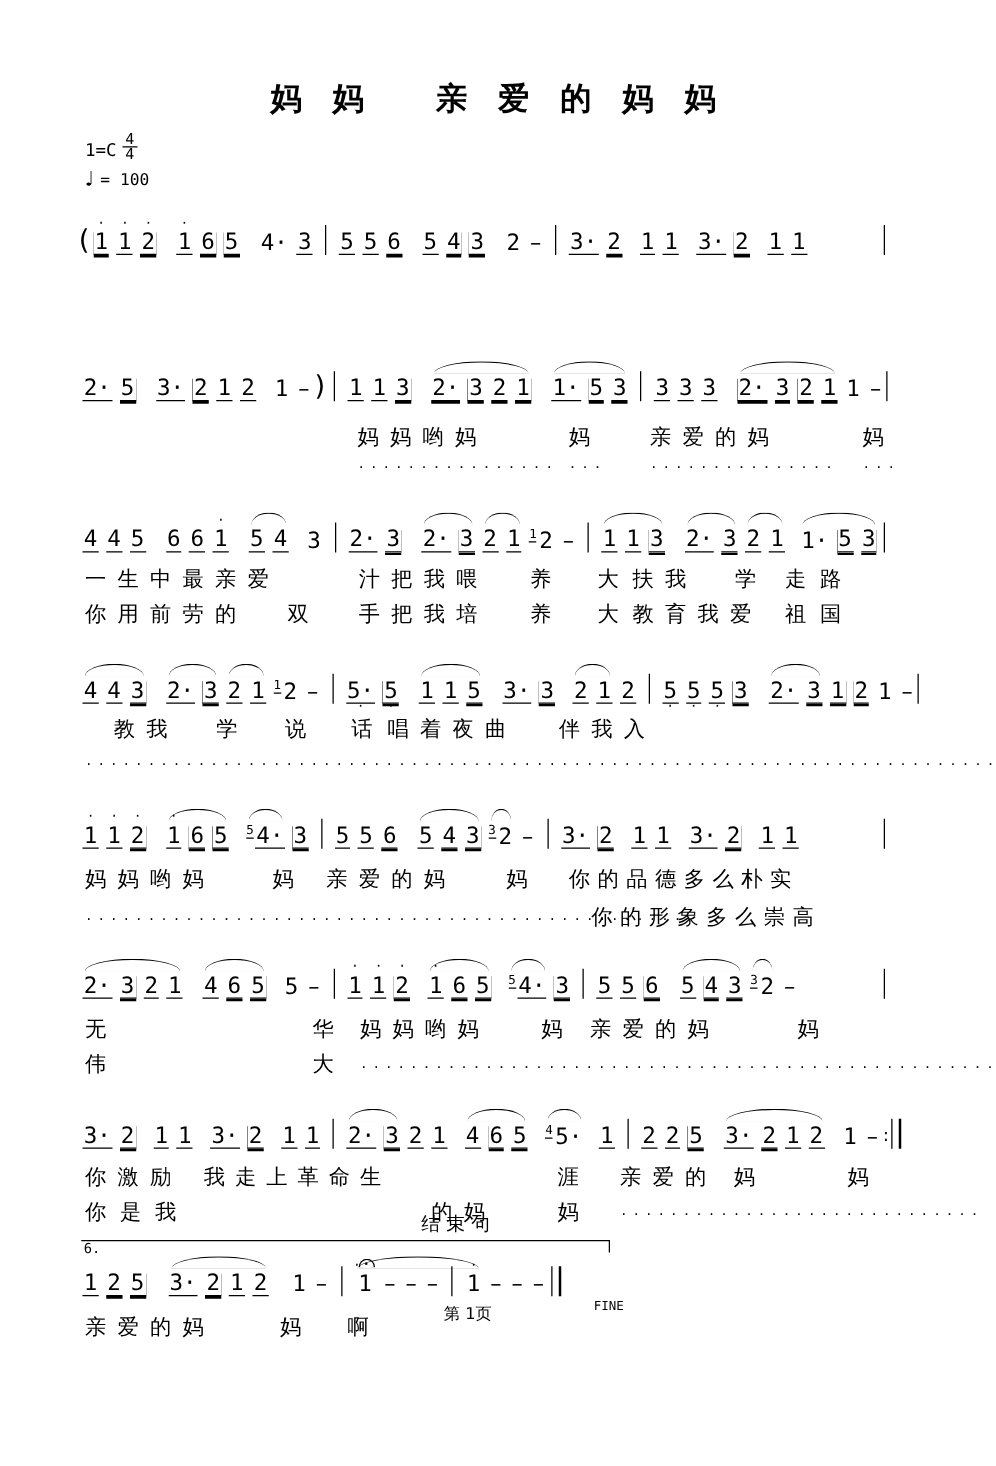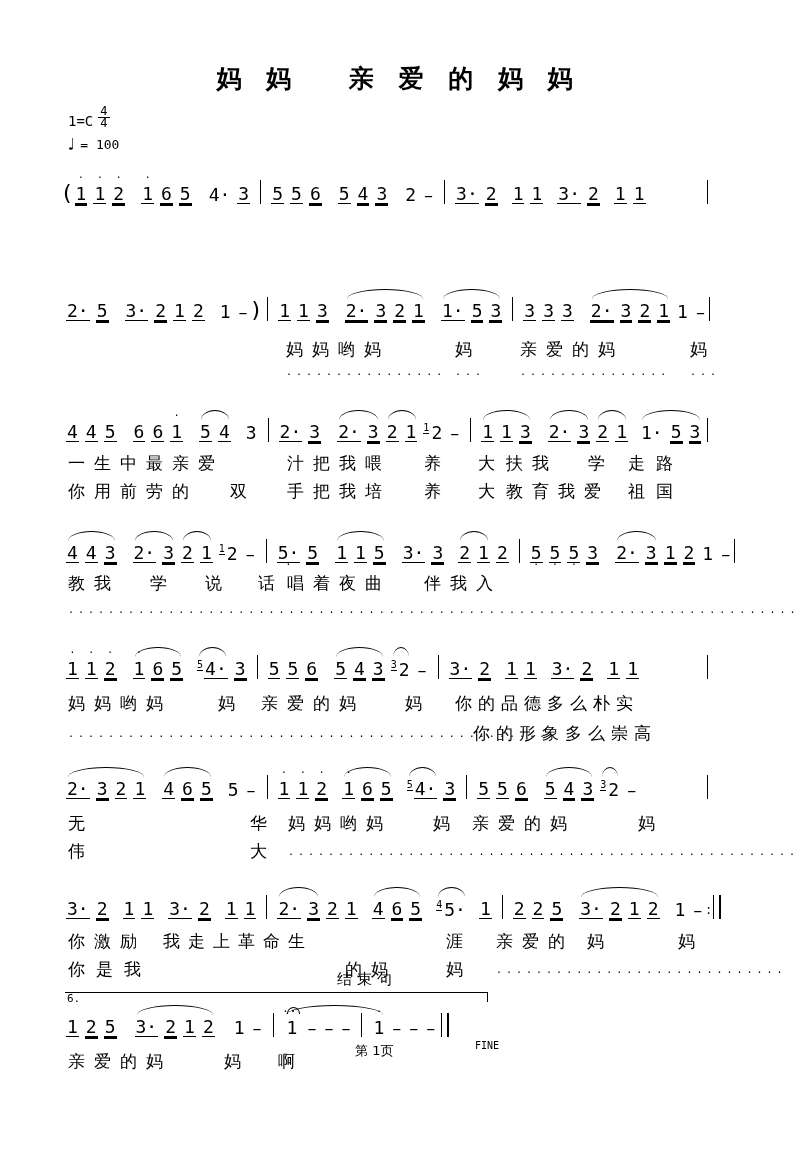"教我" div.lyr { margin-left: none -> 23px }
